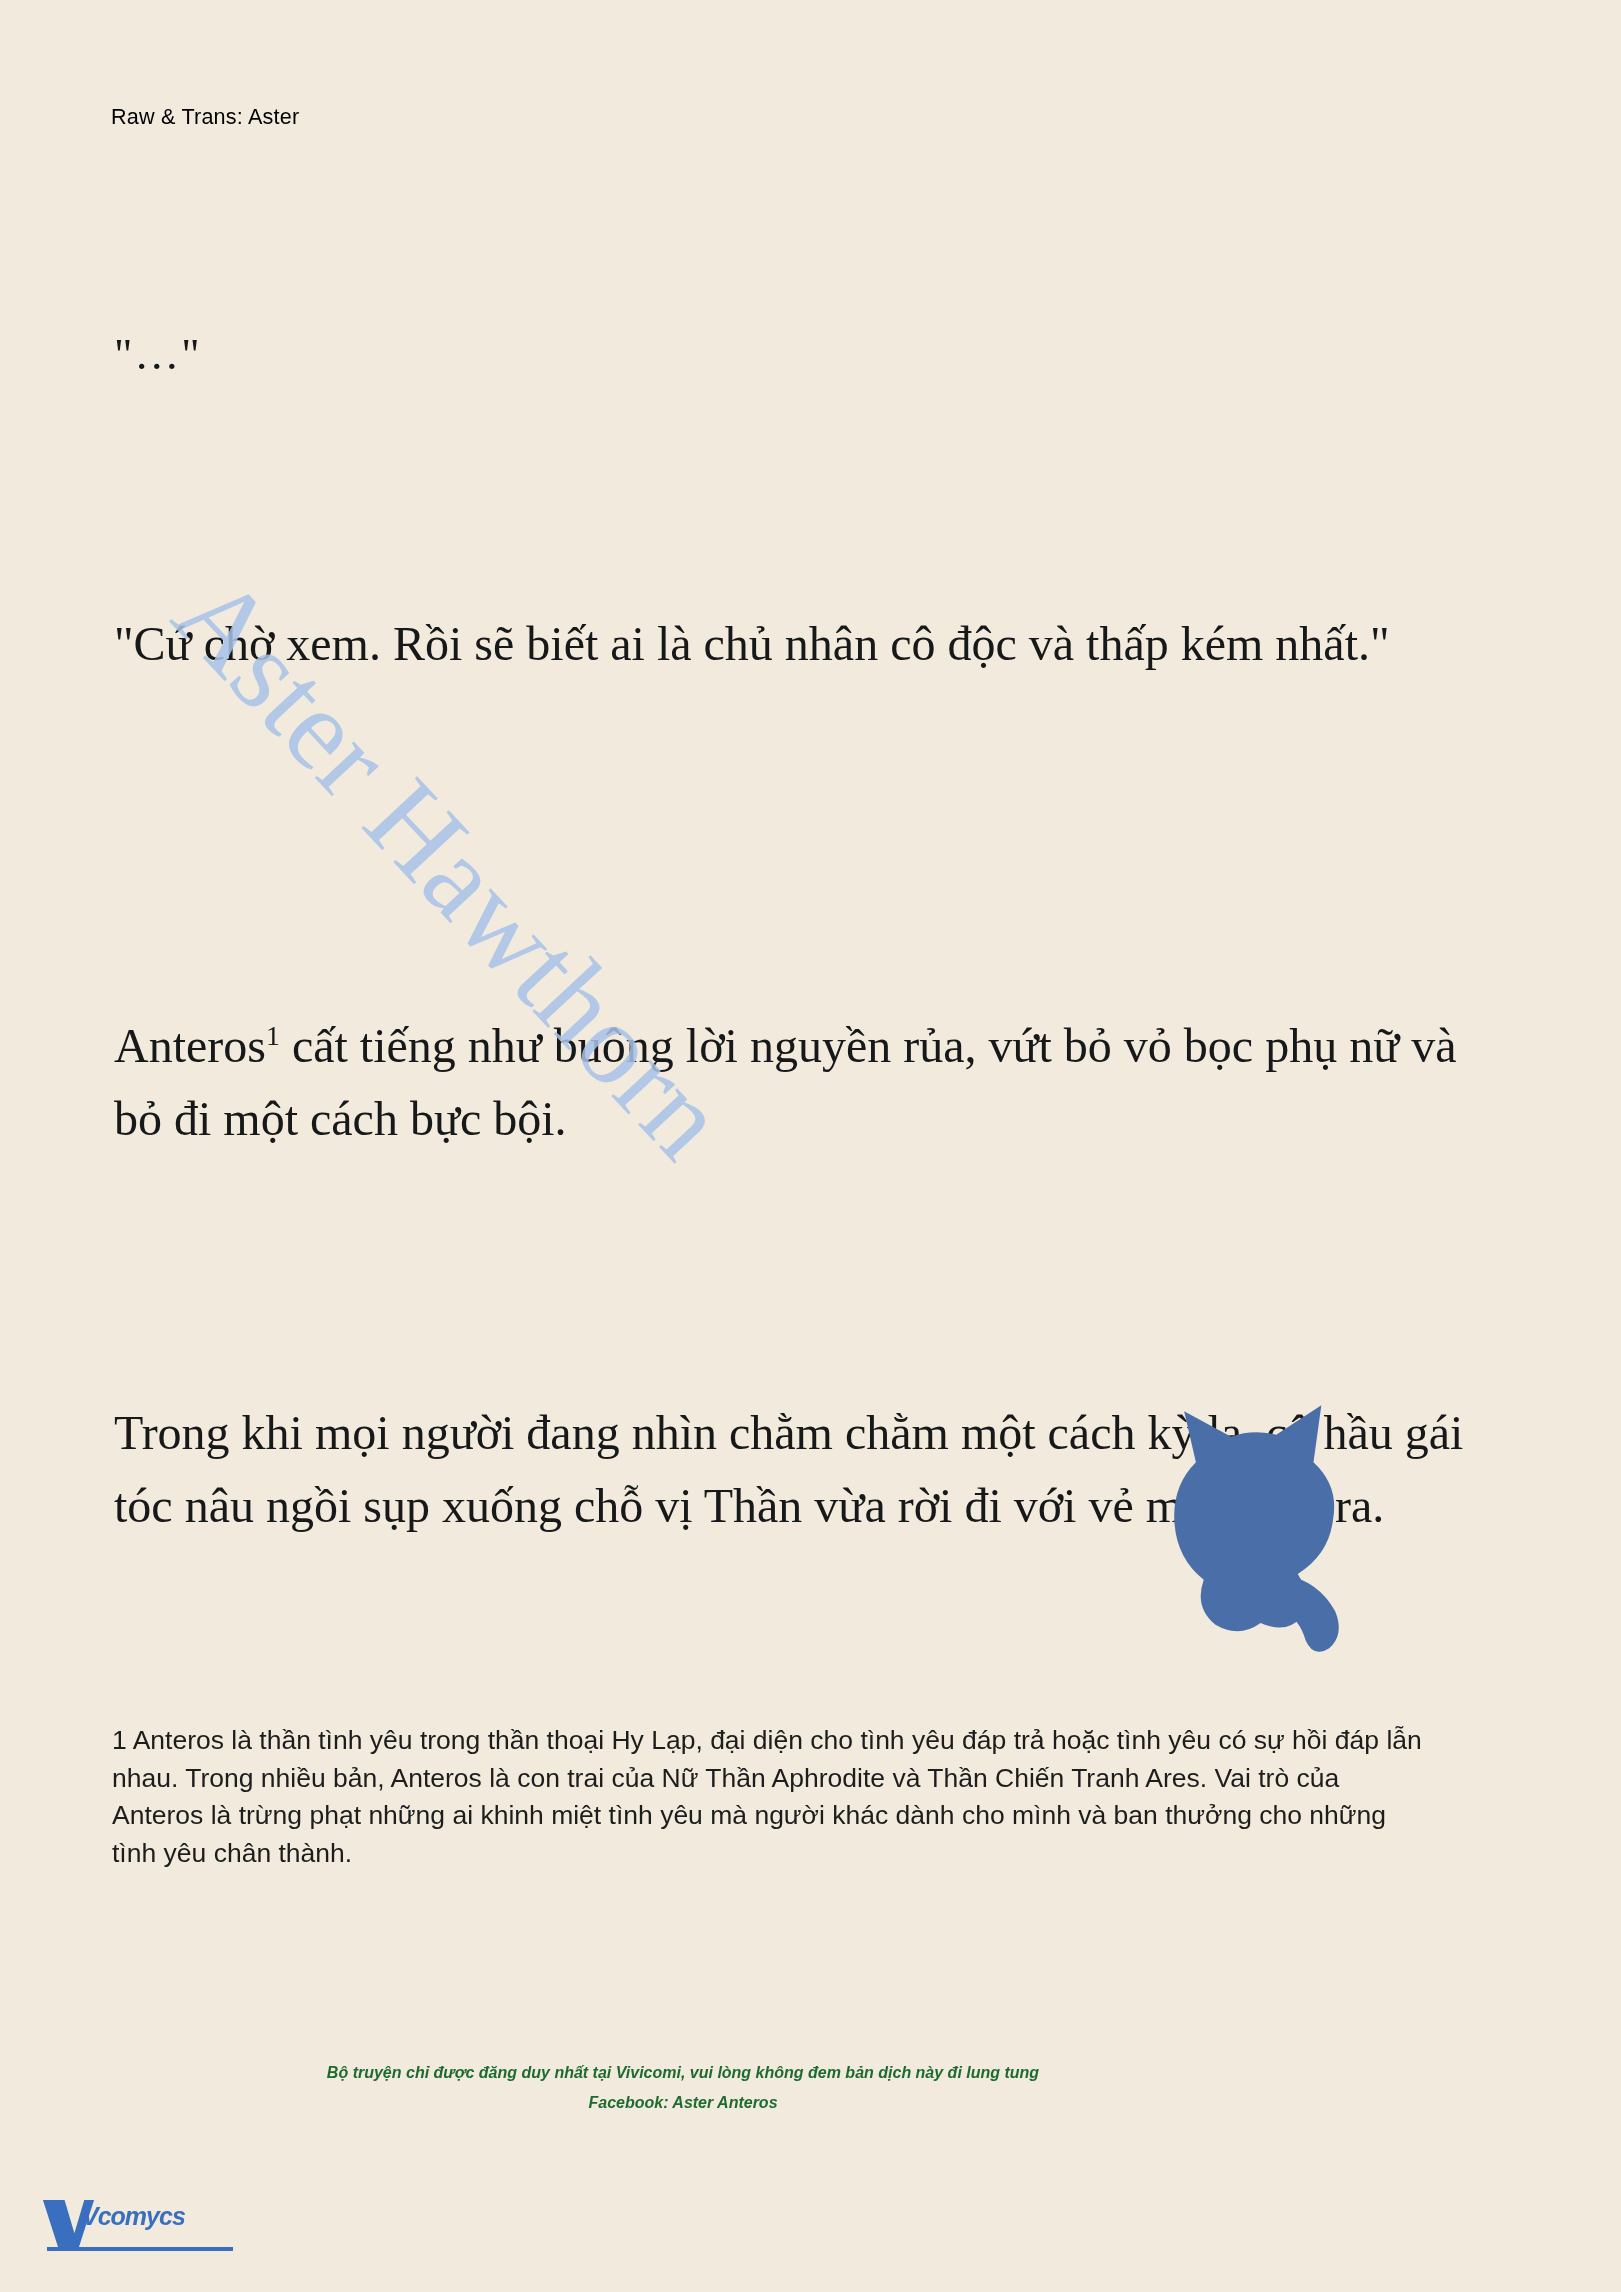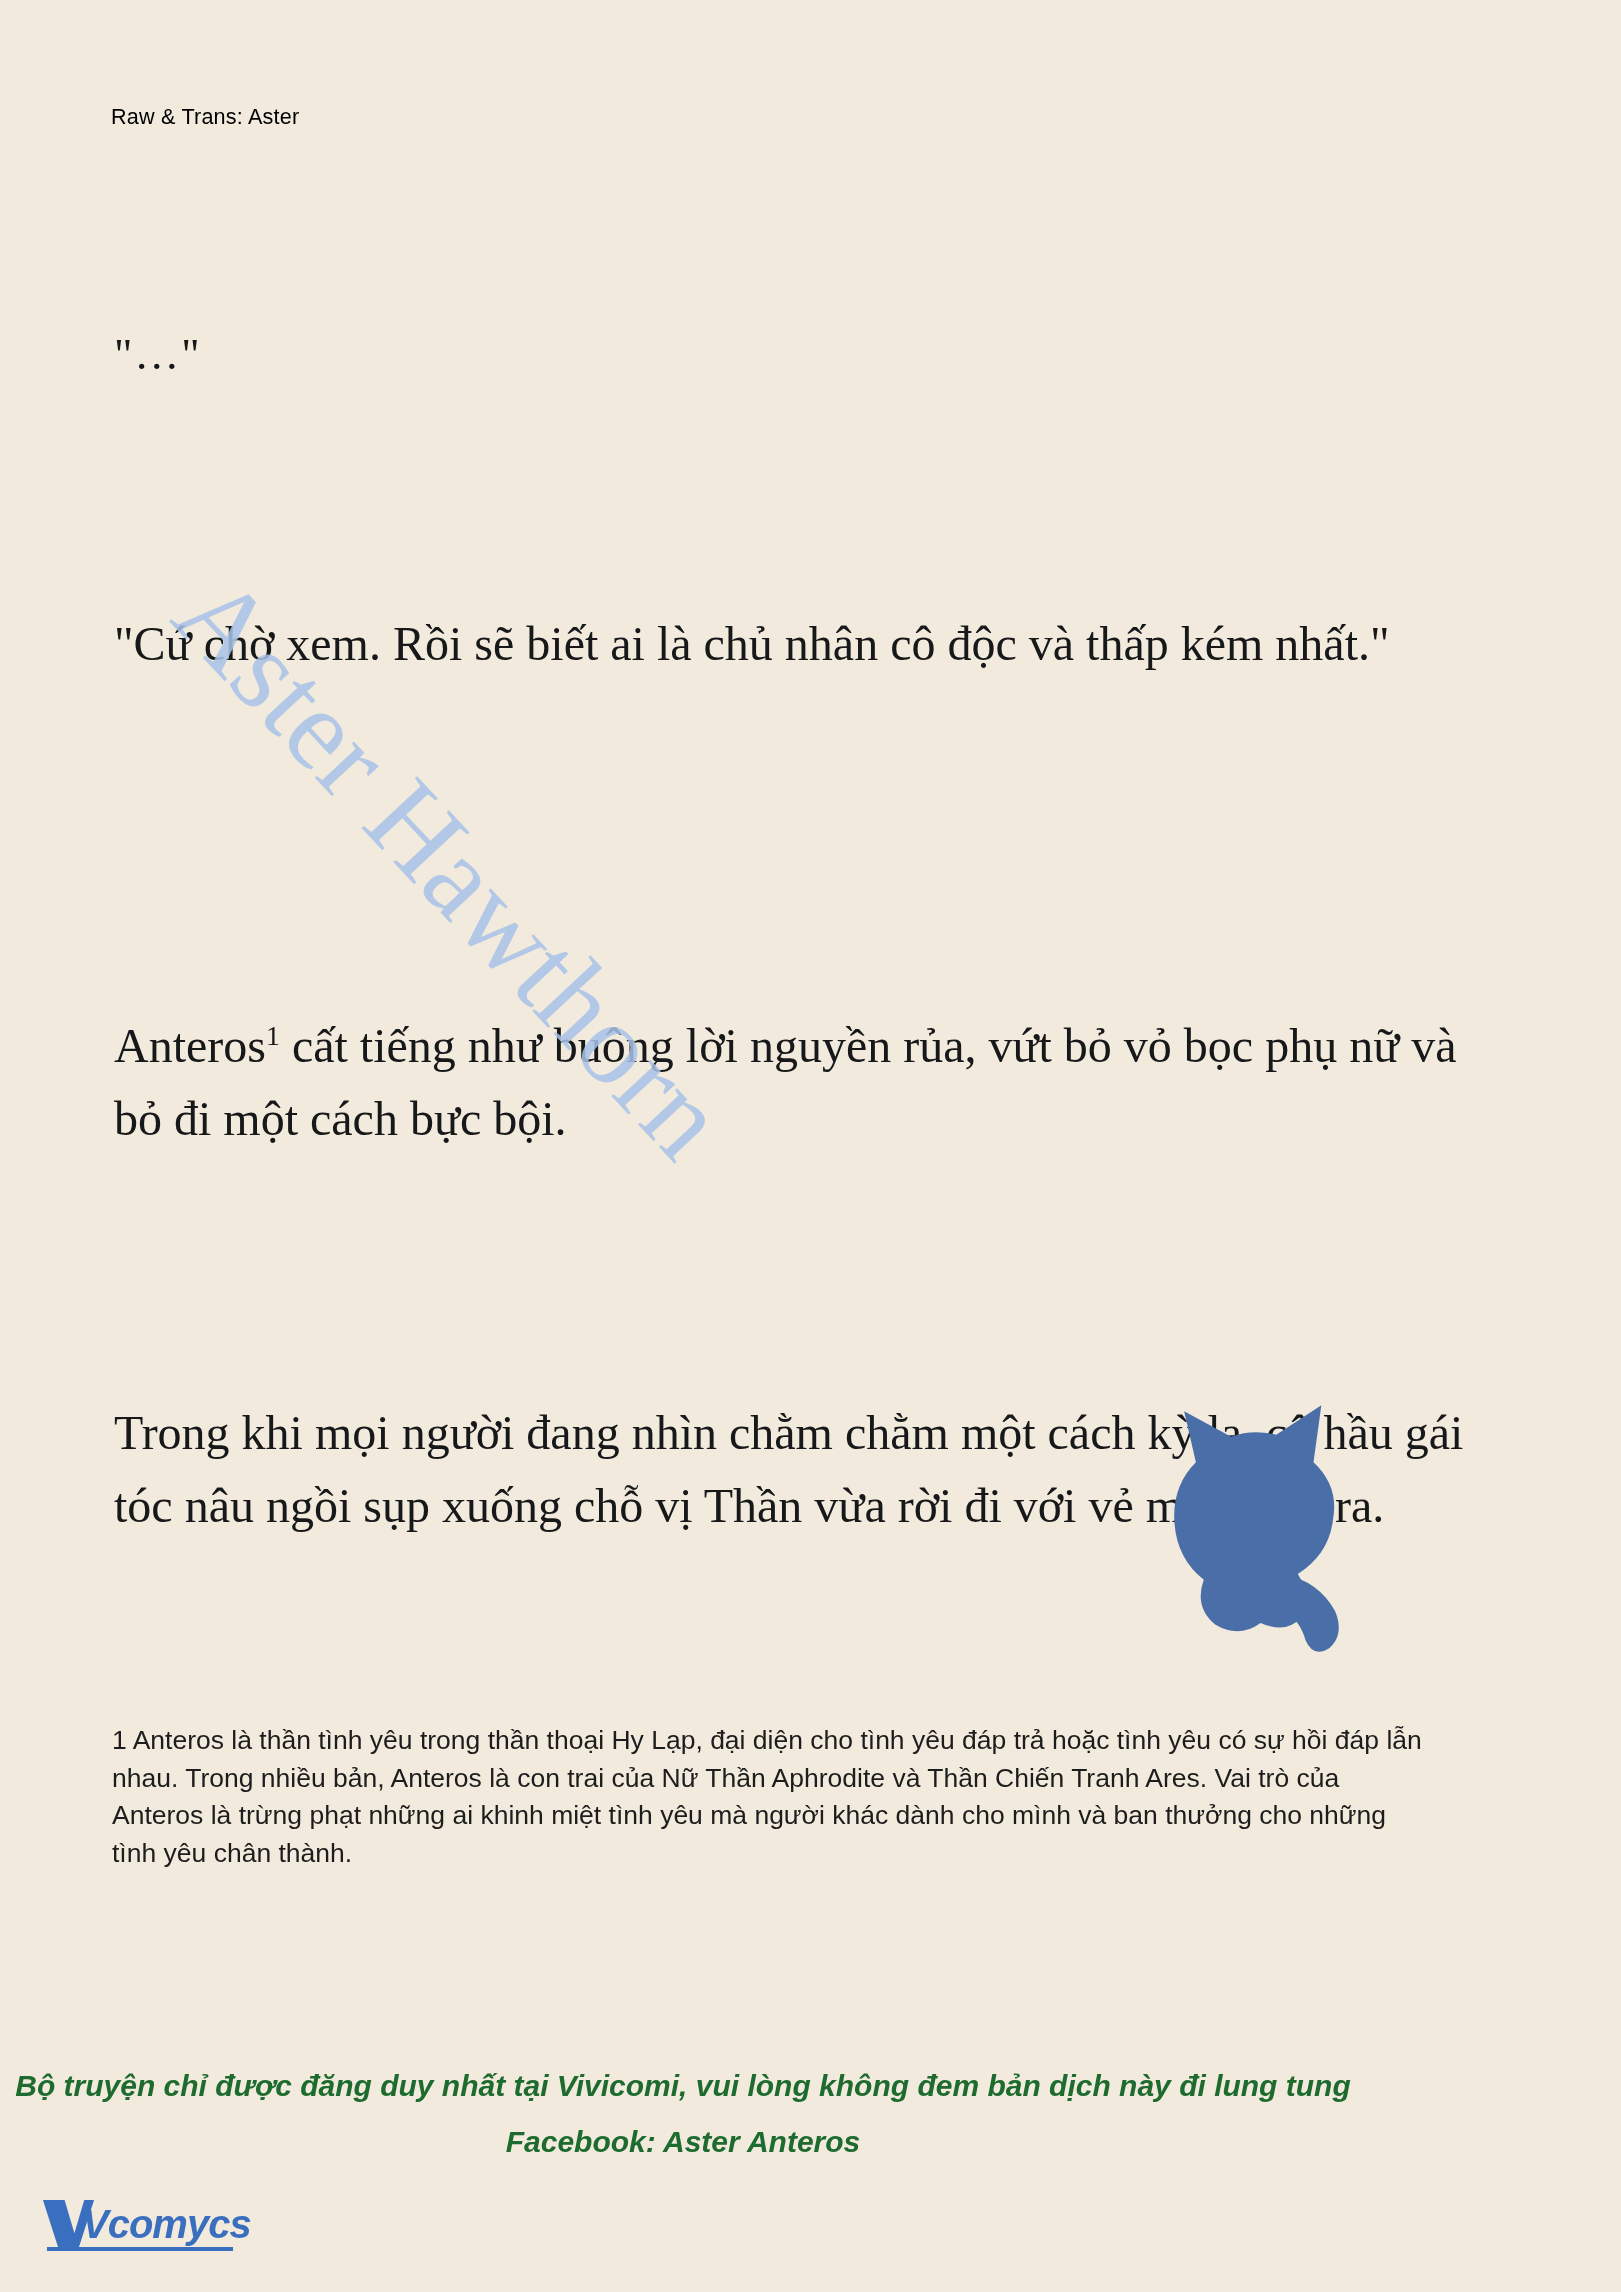"Bộ truyện chỉ được đăng" .green-block { font-size: 30px -> 16px }
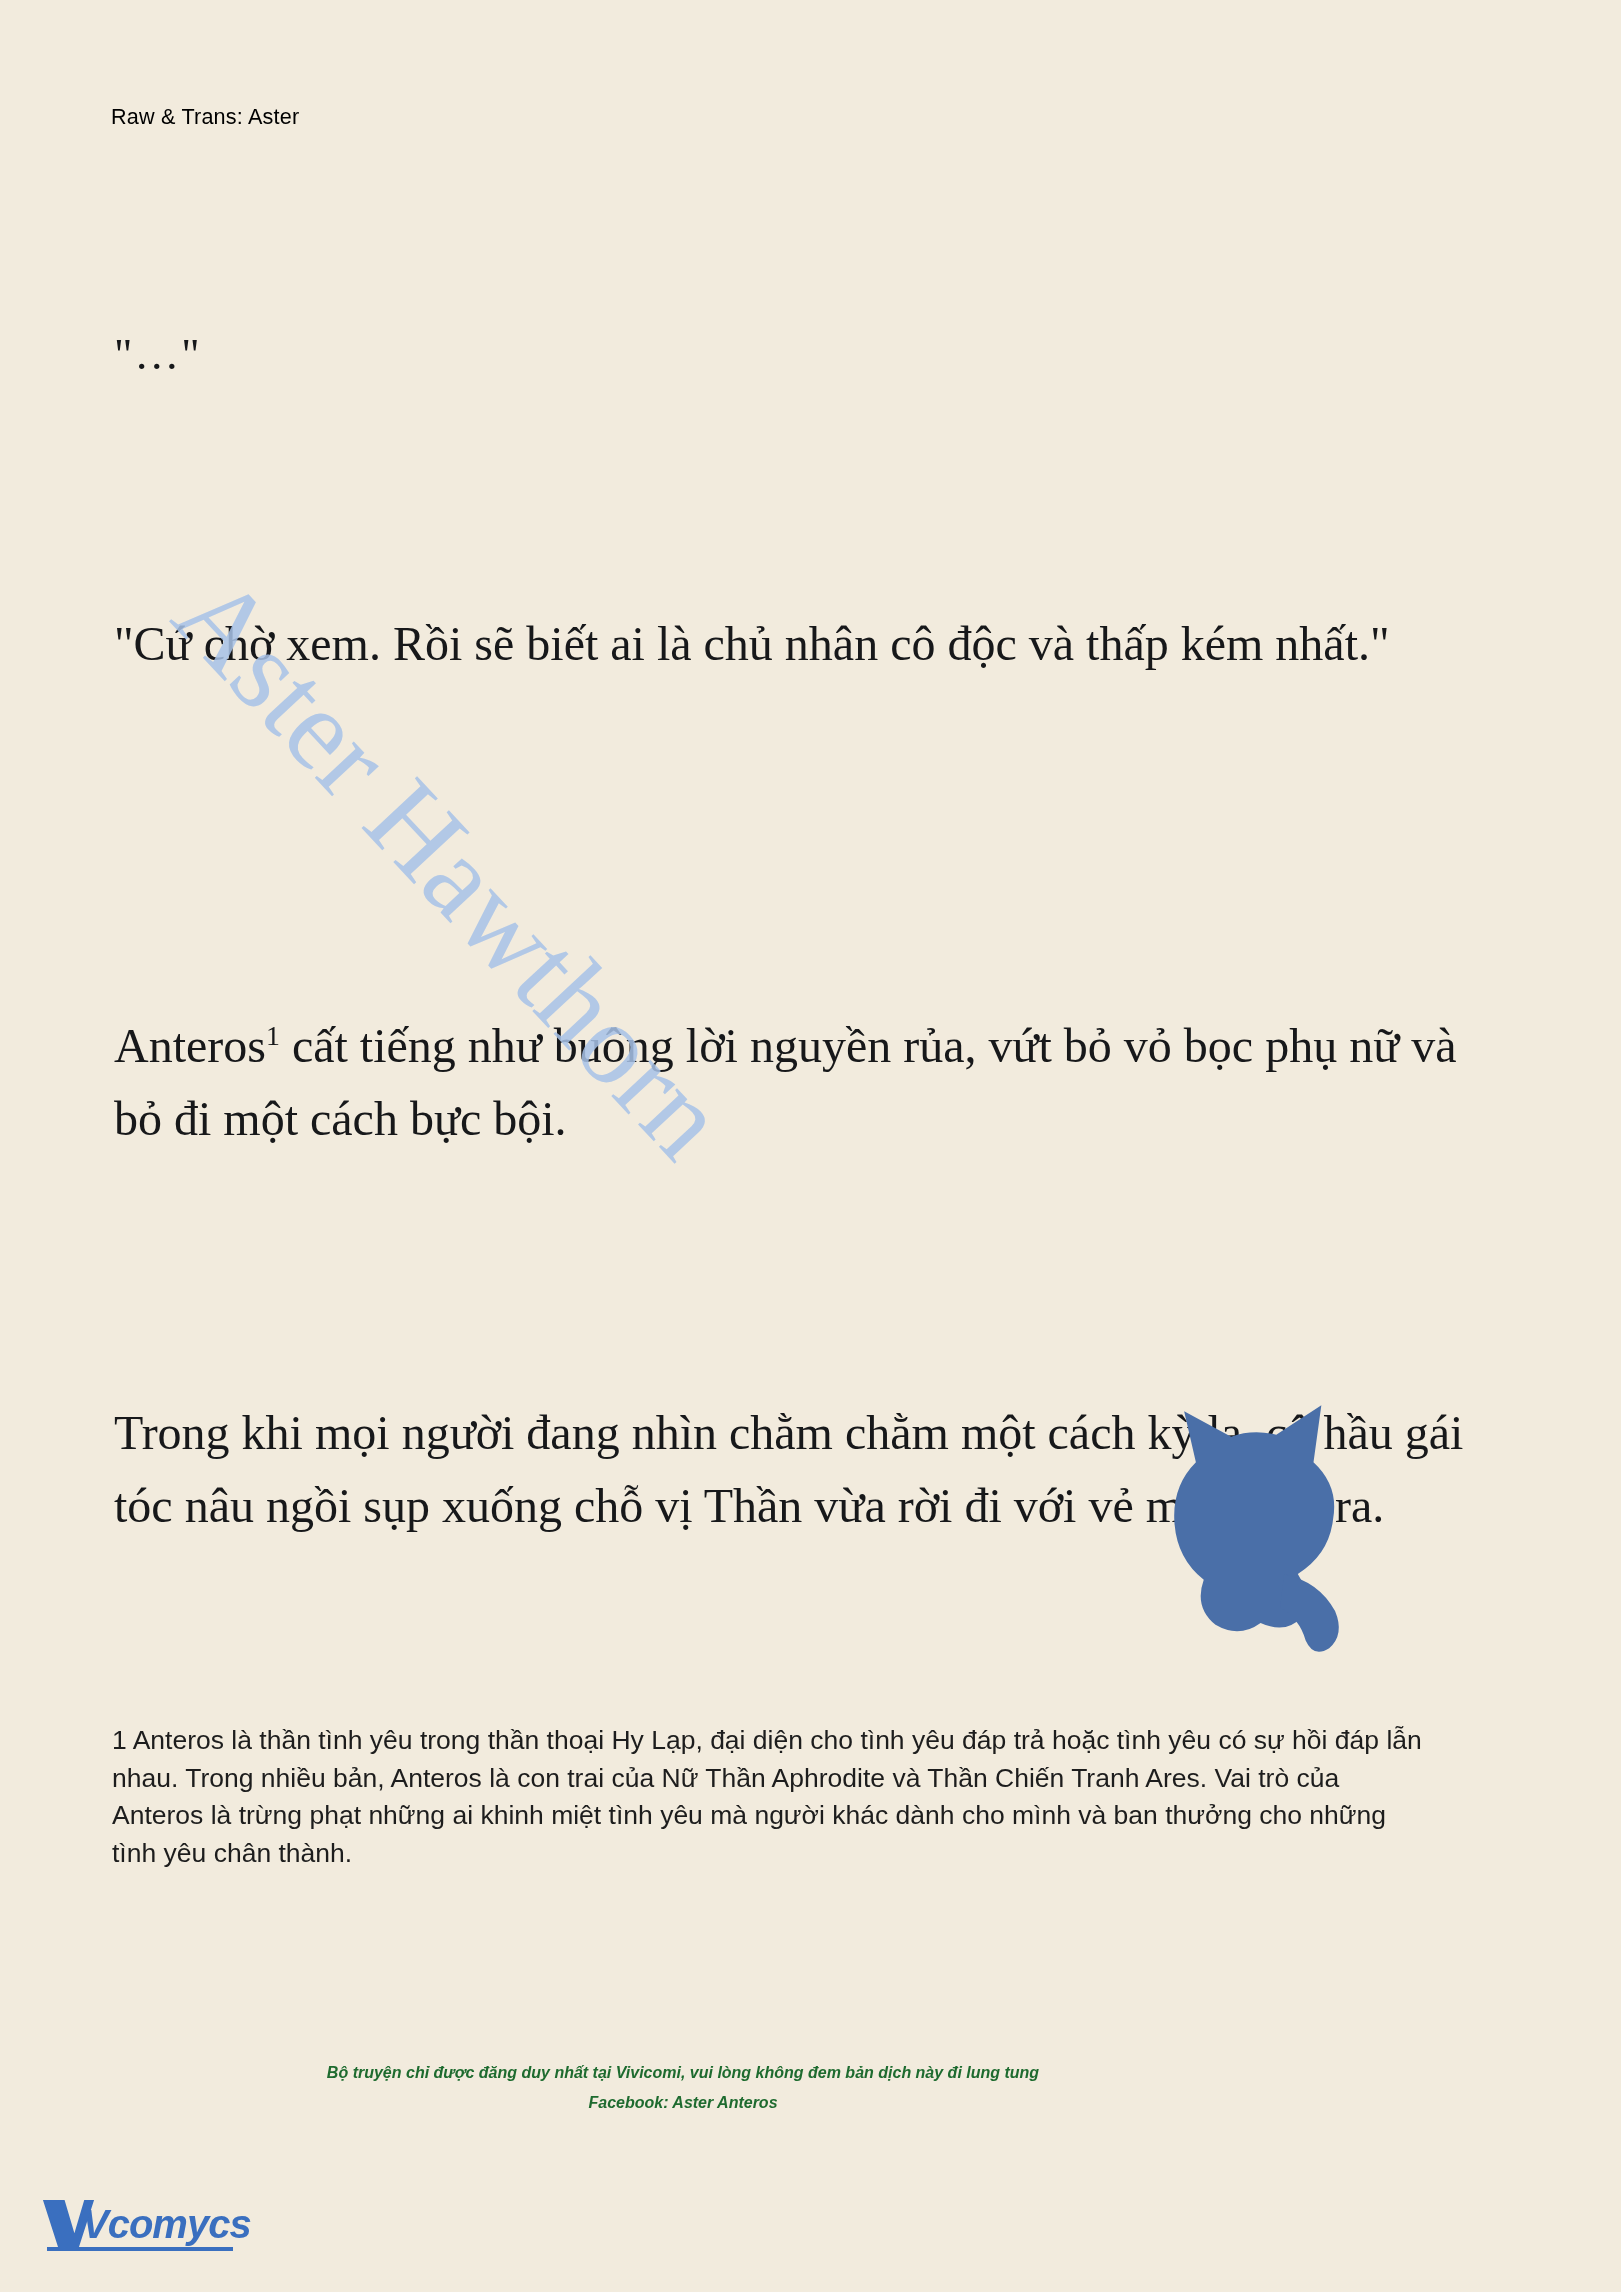"Vcomycs" .logo-text { font-size: 40px -> 25px }
